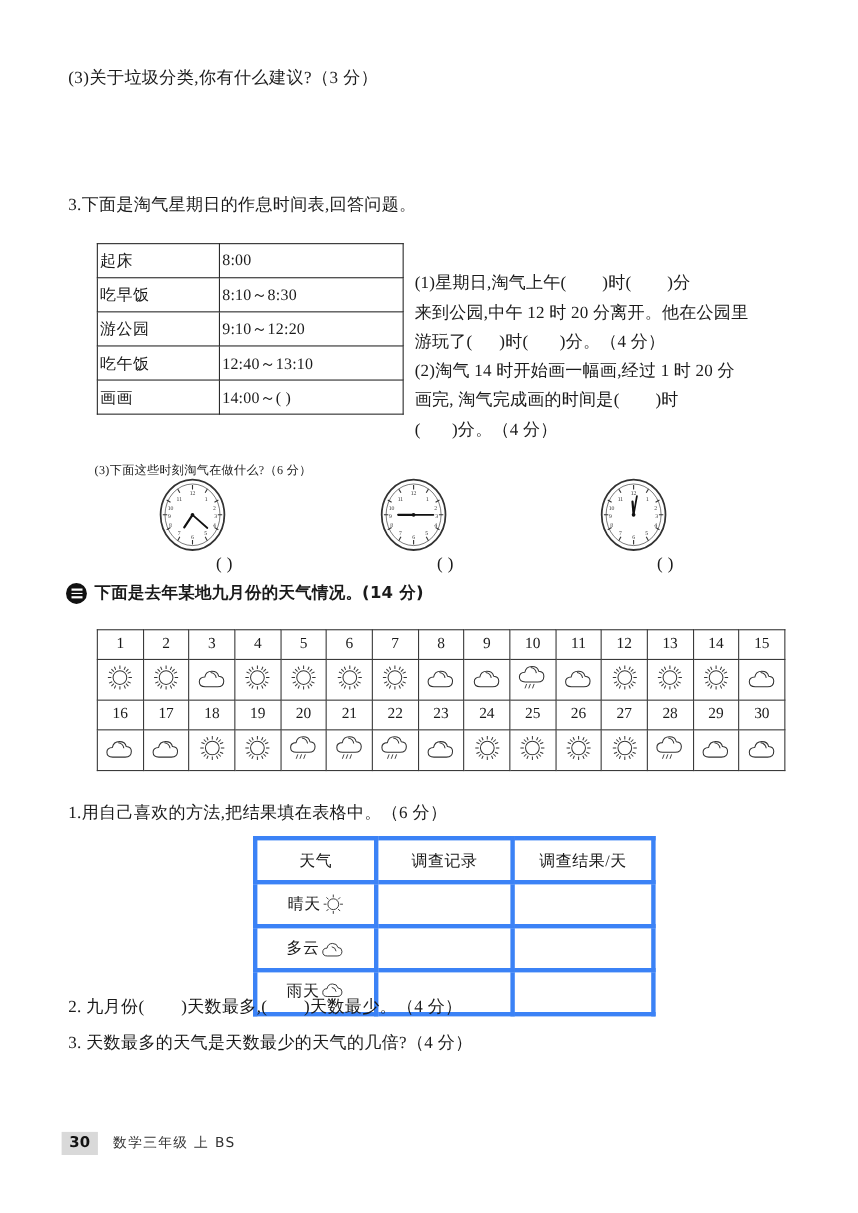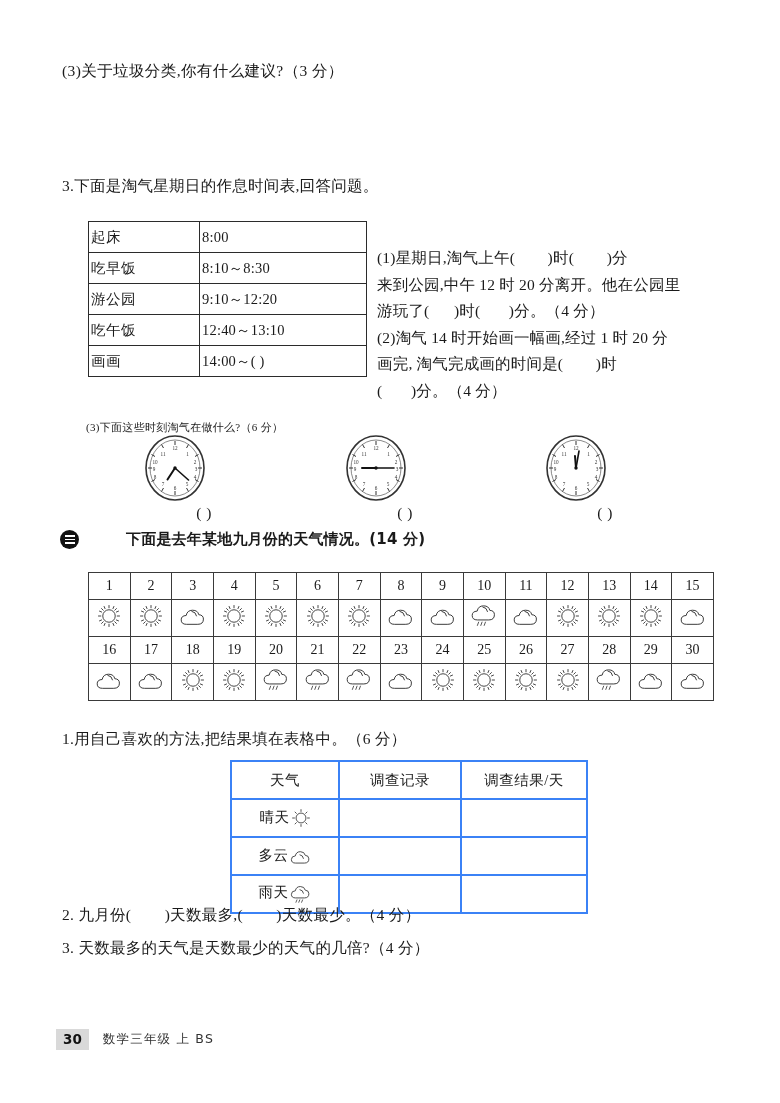"下面是去年某地九月份的天气情况。(14 分)" #sec-title { margin-left: 40px -> none }
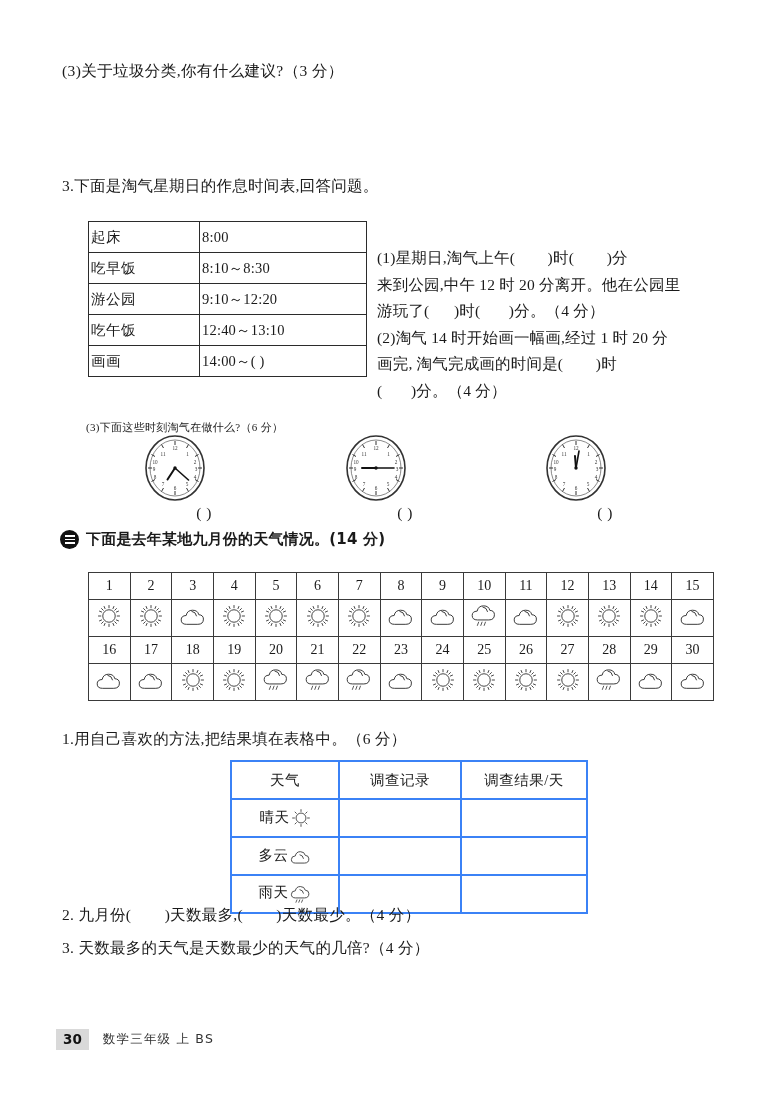"天气" #survey th,#survey td { border: 2px solid #3b82f6 -> 4px solid #3b82f6 }
